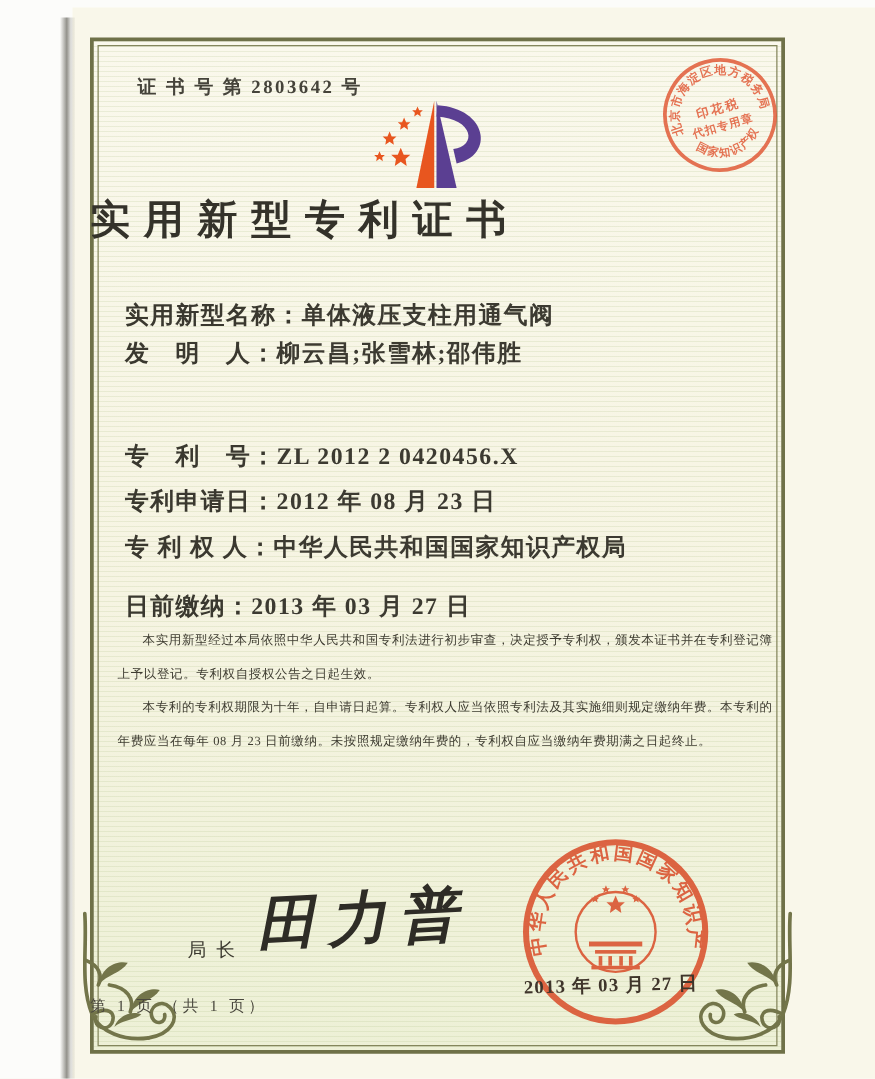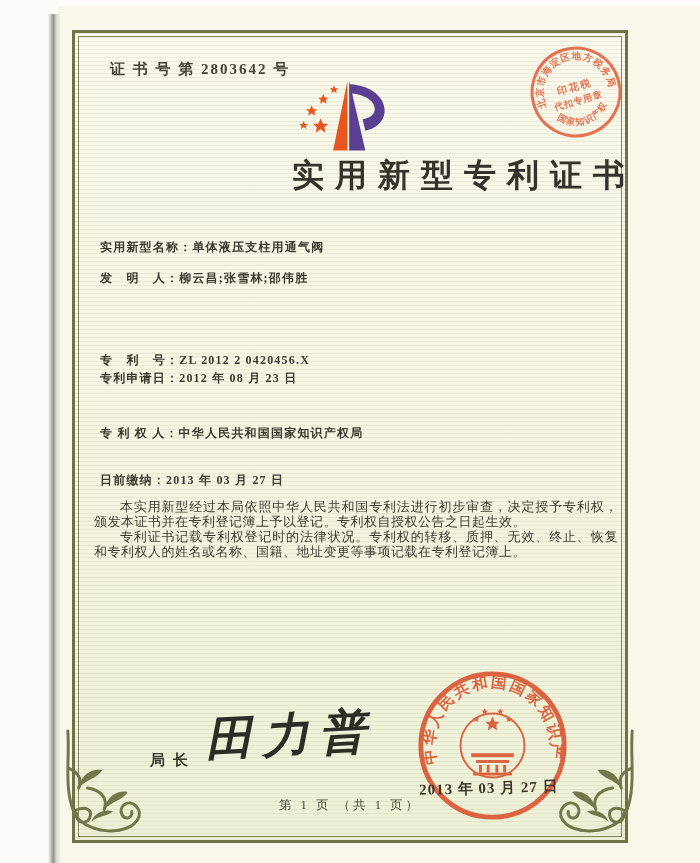"实用新型专利证书" .title { text-align: right -> left }
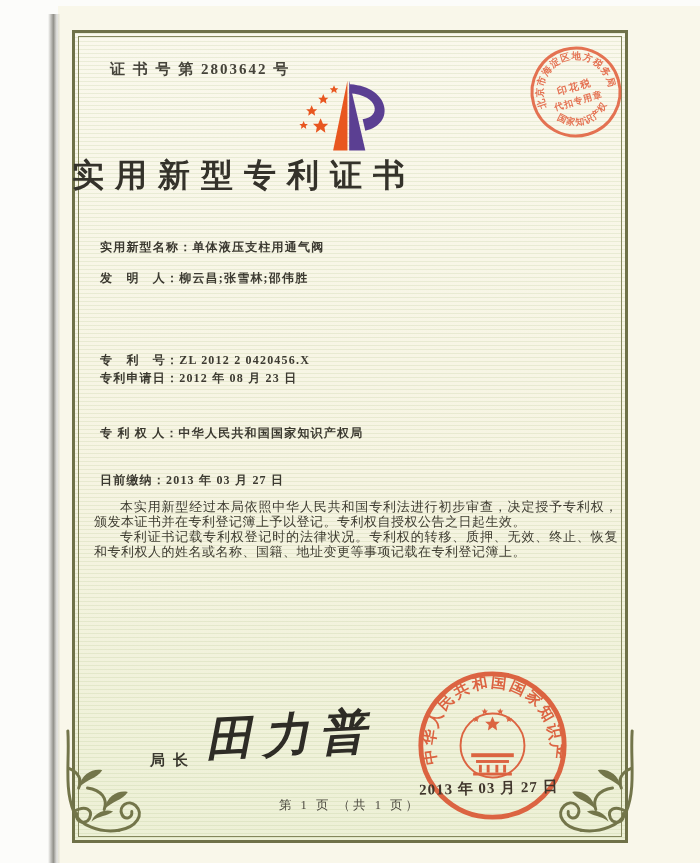"实用新型名称：单体液压支柱用通气阀" .field-row { font-size: 12px -> 19px }
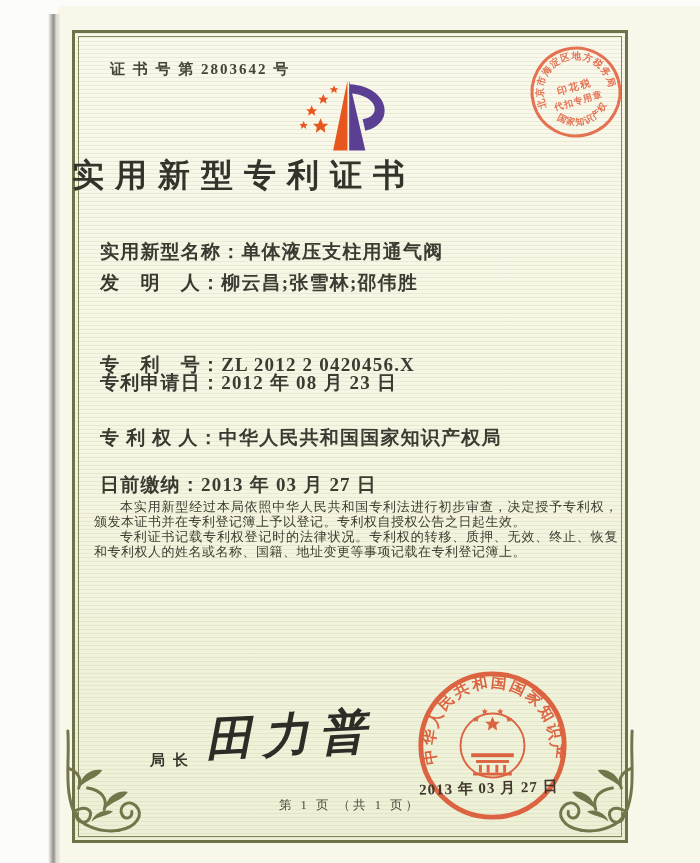"专利申请日：2012 年 08 月 23" div.field-row { top: 370px -> 388px }
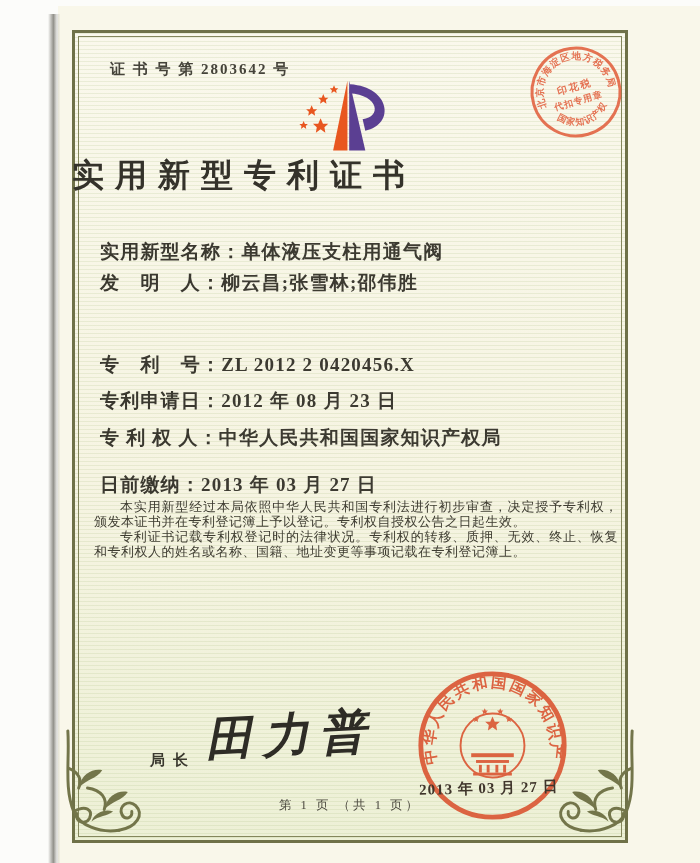"本实用新型经过本局依照中华人民共和国专利法进行初步审查，决定授予专利权，颁发本证" .body-text { font-size: 13px -> 10px; line-height: 15px -> 27px }
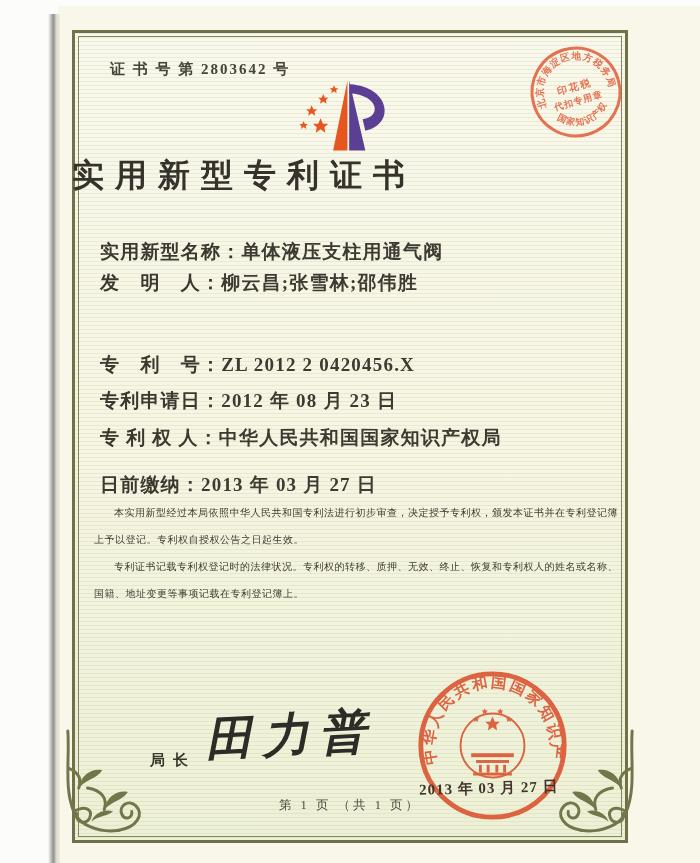"本专利的专利权期限为十年，自申请日起算。专利权人应当依照专利法及其实施细则规定缴" p { html: none -> <p>本专利的专利权期限为十年，自申请日起算。专利权人应当依照专利法及其实施细则规定缴纳年费。本专利的年费应当在每年 08 月 23 日前缴纳。未按照规定缴纳年费的，专利权自应当缴纳年费期满之日起终止。</p> }
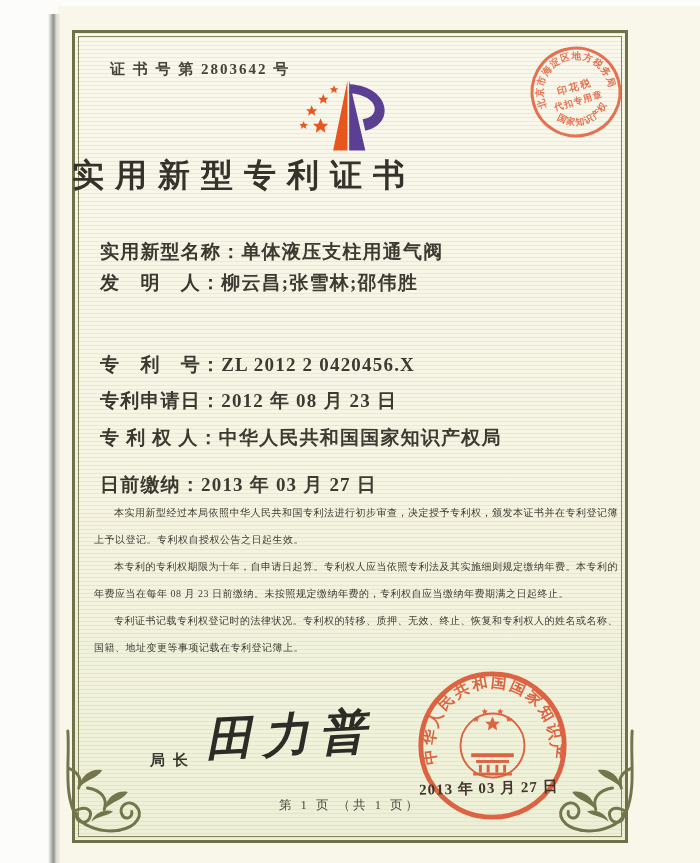"专利证书记载专利权登记时的法律状况。专利权的转移、质押、无效、终止、恢复和专利权" p { html: <p>专利证书记载专利权登记时的法律状况。专利权的转移、质押、无效、终止、恢复和专利权人的姓名或名称、国籍、地址变更等事项记载在专利登记簿上。</p> -> none }
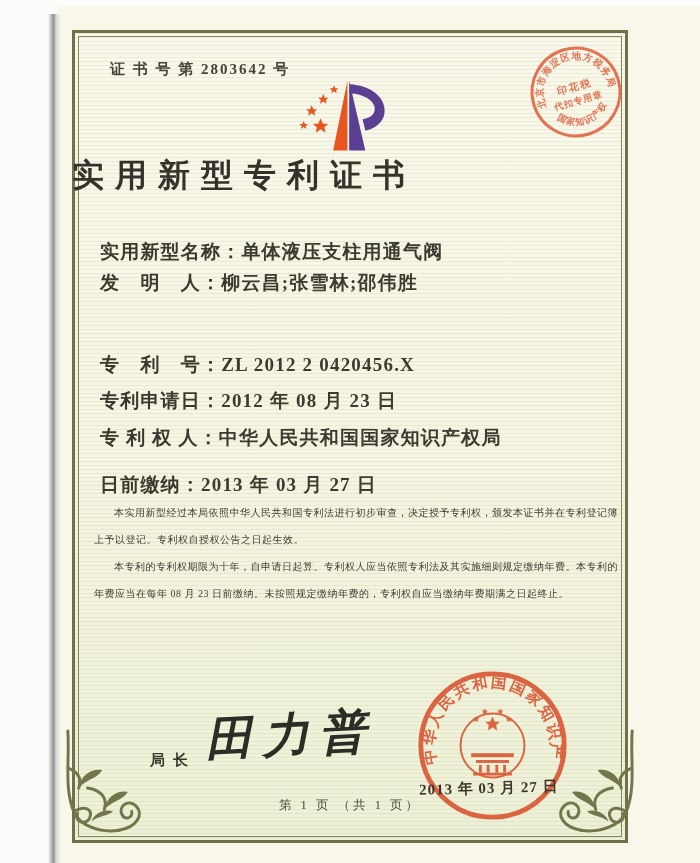"局长" .signer-title { font-weight: 700 -> 400 }
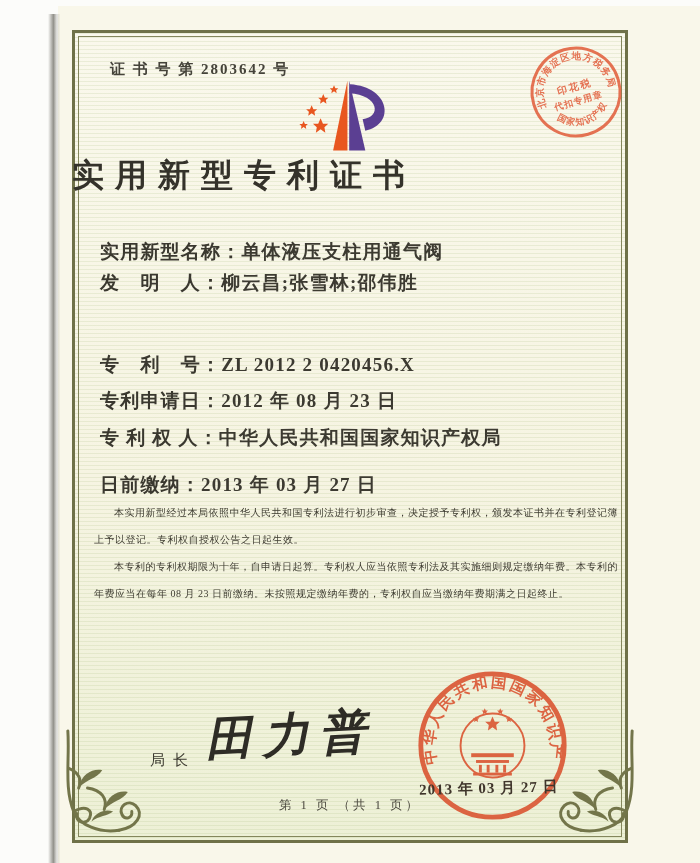"第 1 页 （共 1" .footer { text-align: center -> left }
